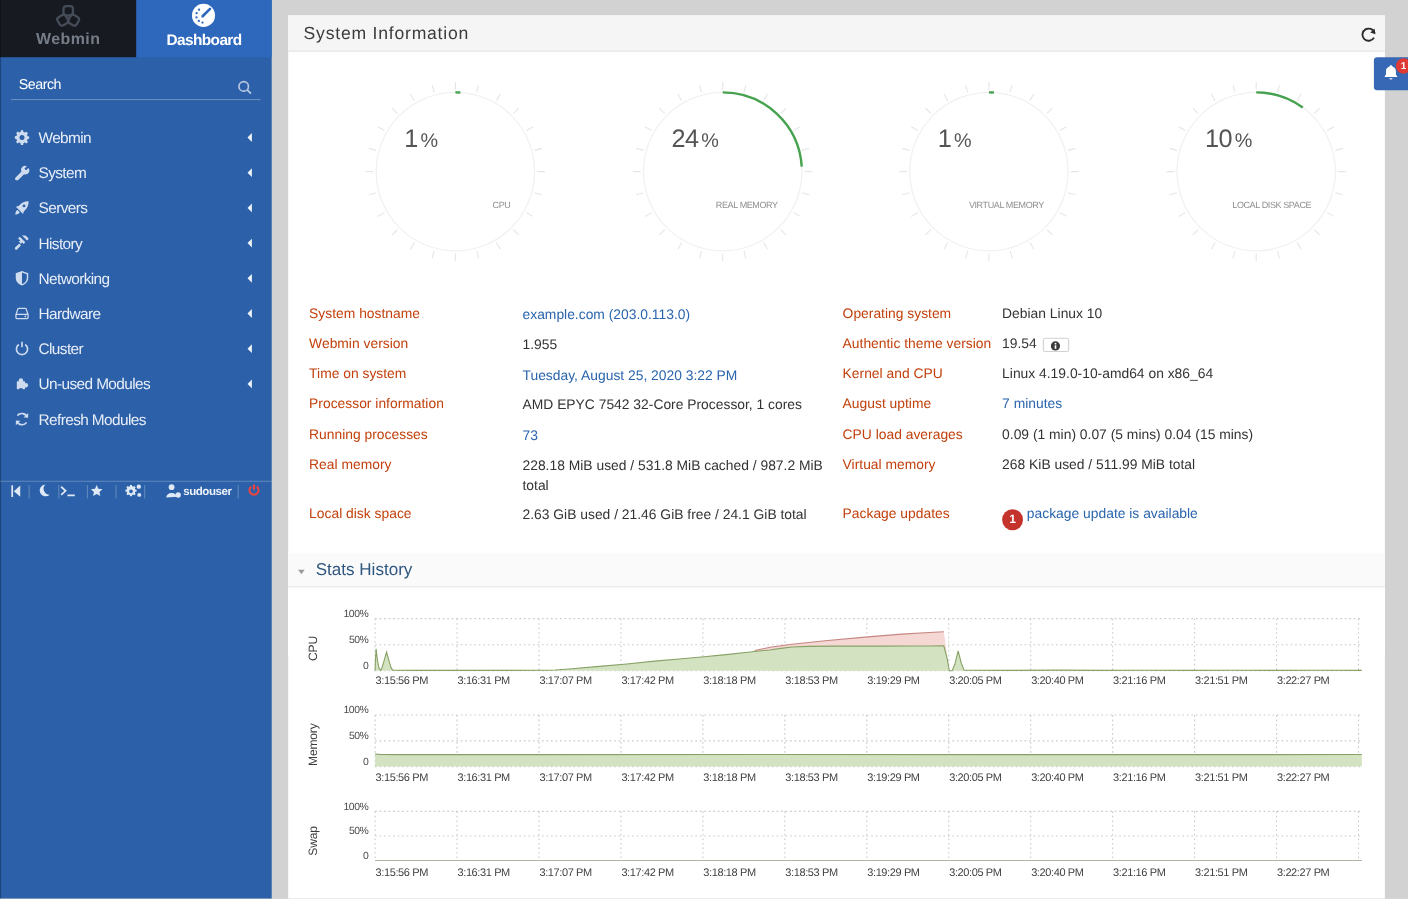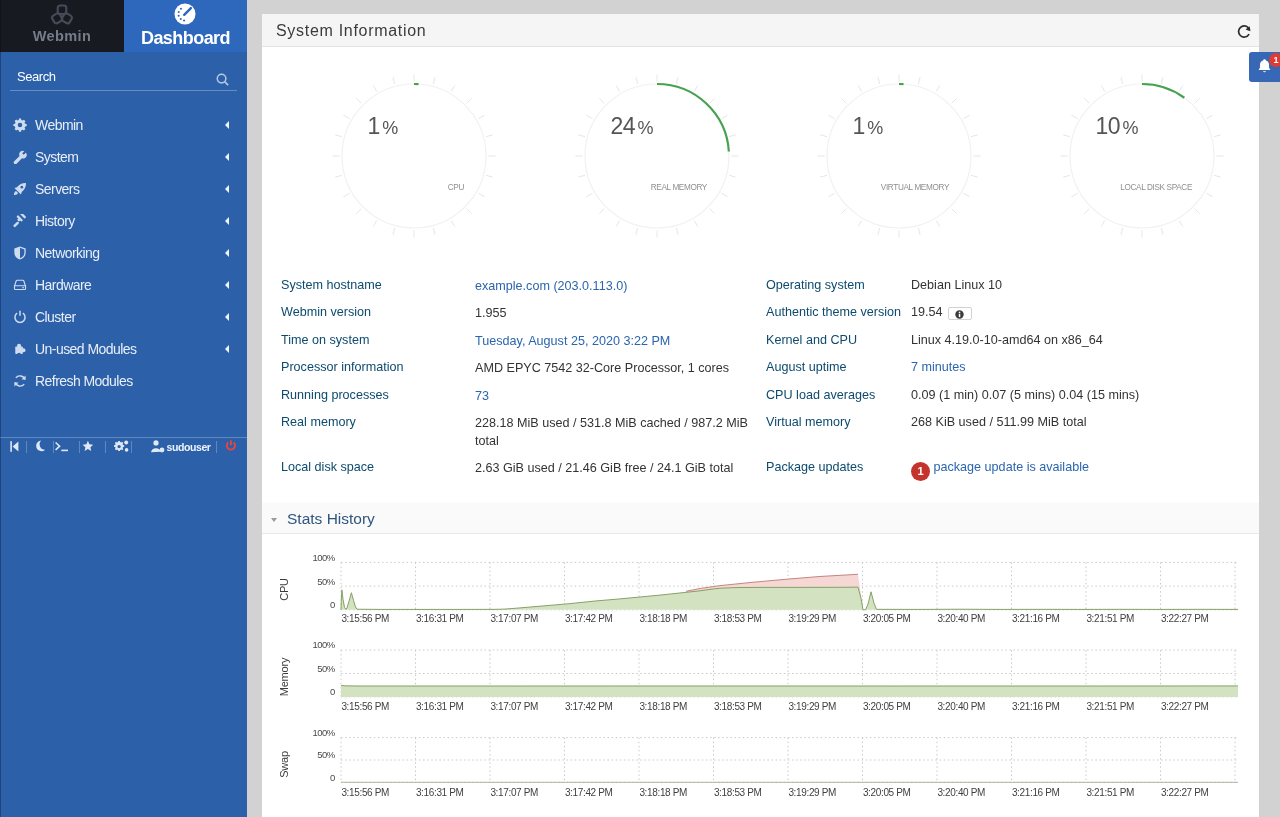"Dashboard" .tabtxt { font-size: 18px -> 14px }
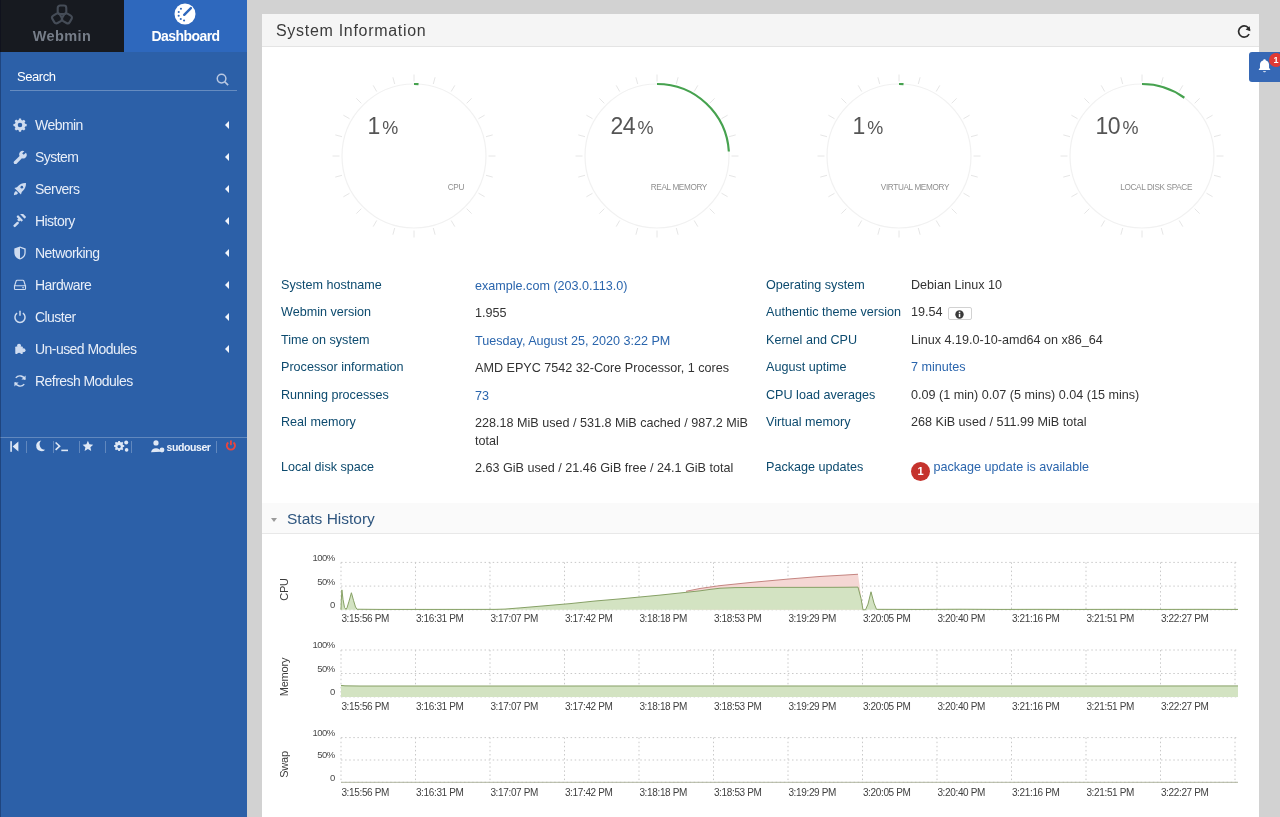"System hostname" .lbl { color: #0c4a6e -> #c2410c }
